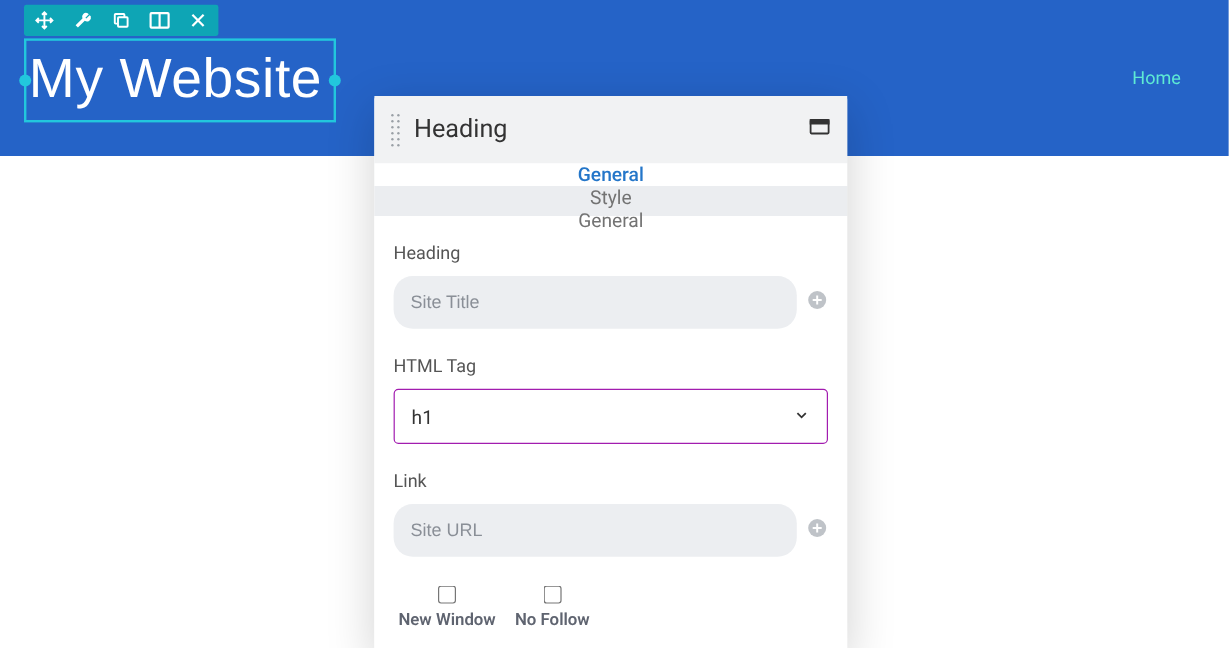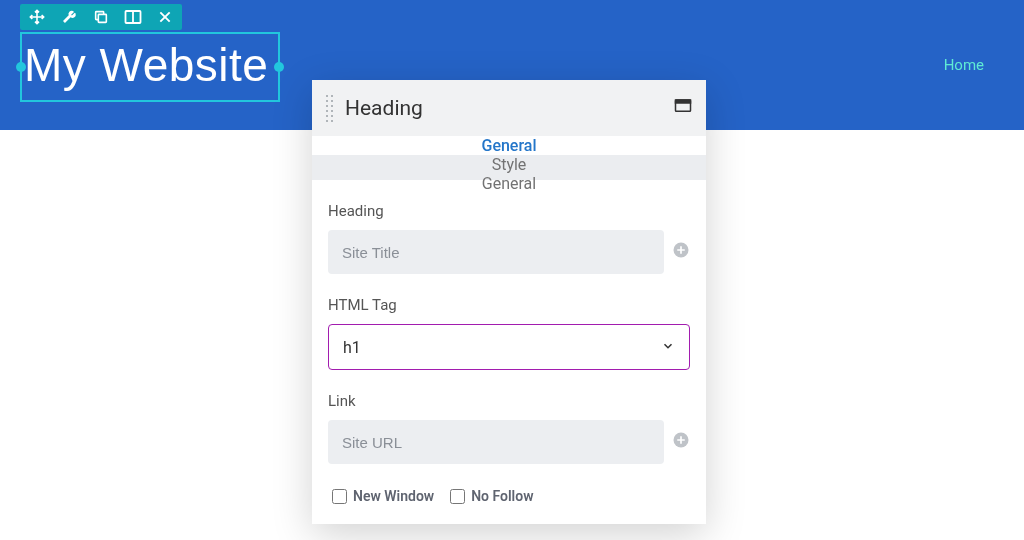"Site Title" .text-input { border-radius: 4px -> 16px }
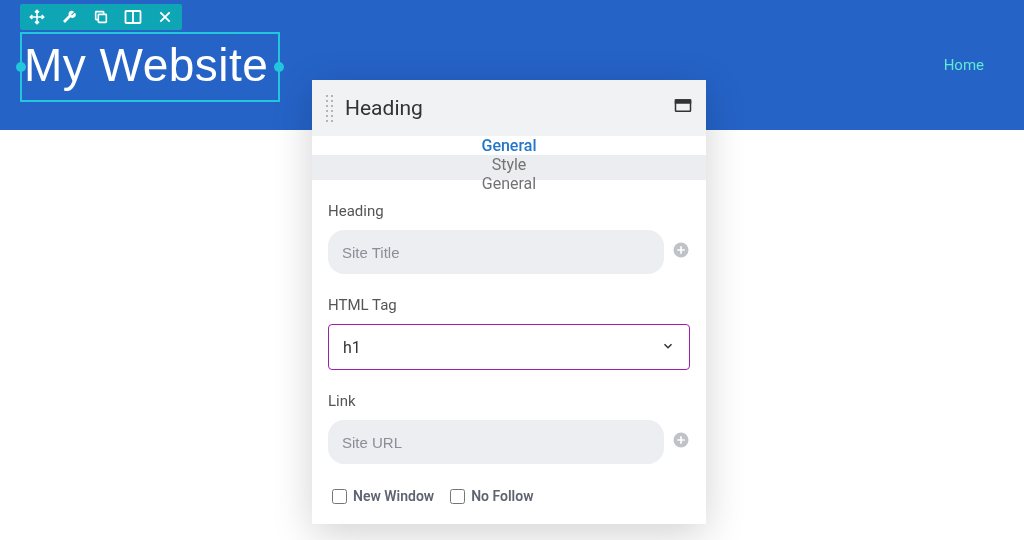"New Window" .cb { flex-direction: none -> column }
